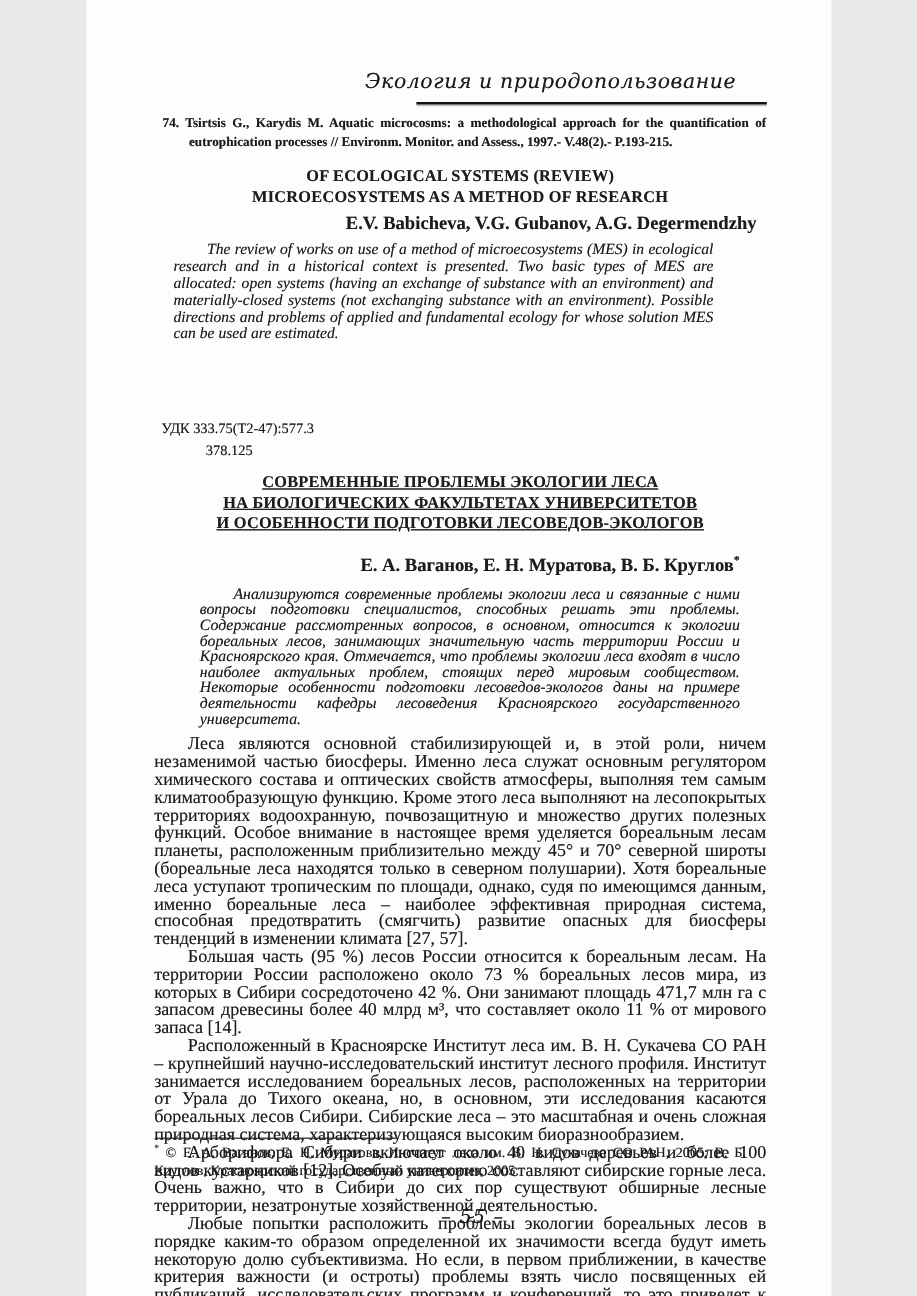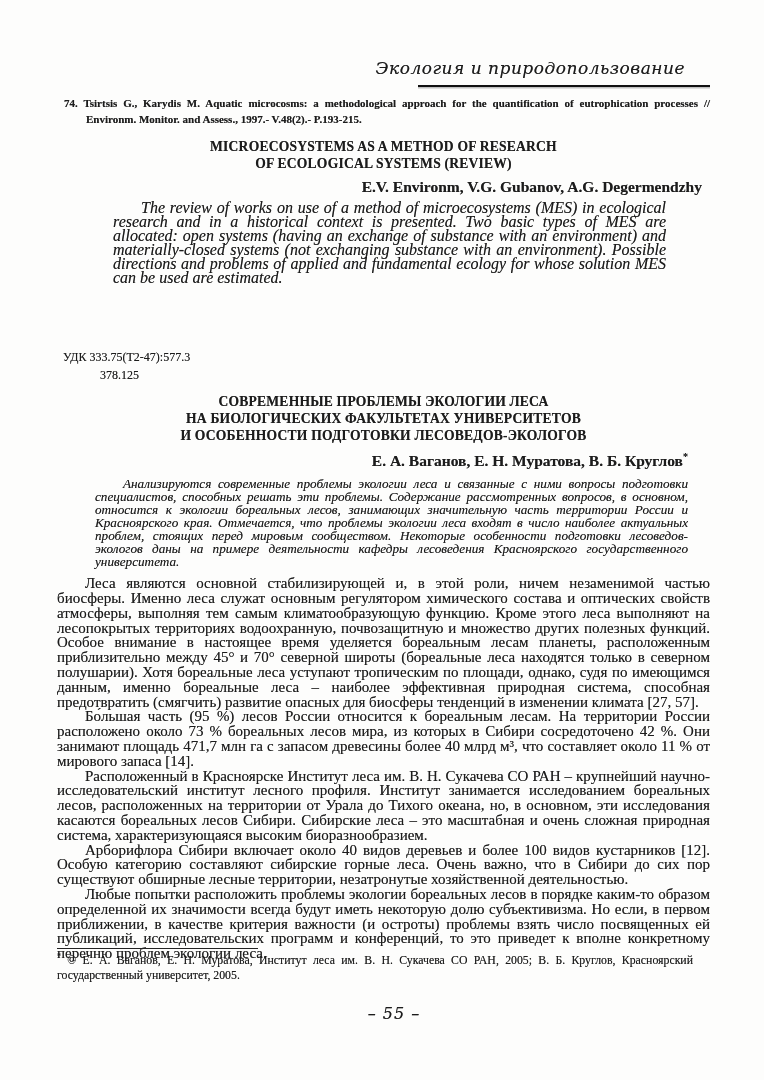"Экология и природопользование" .page { width: 764px -> 621px }
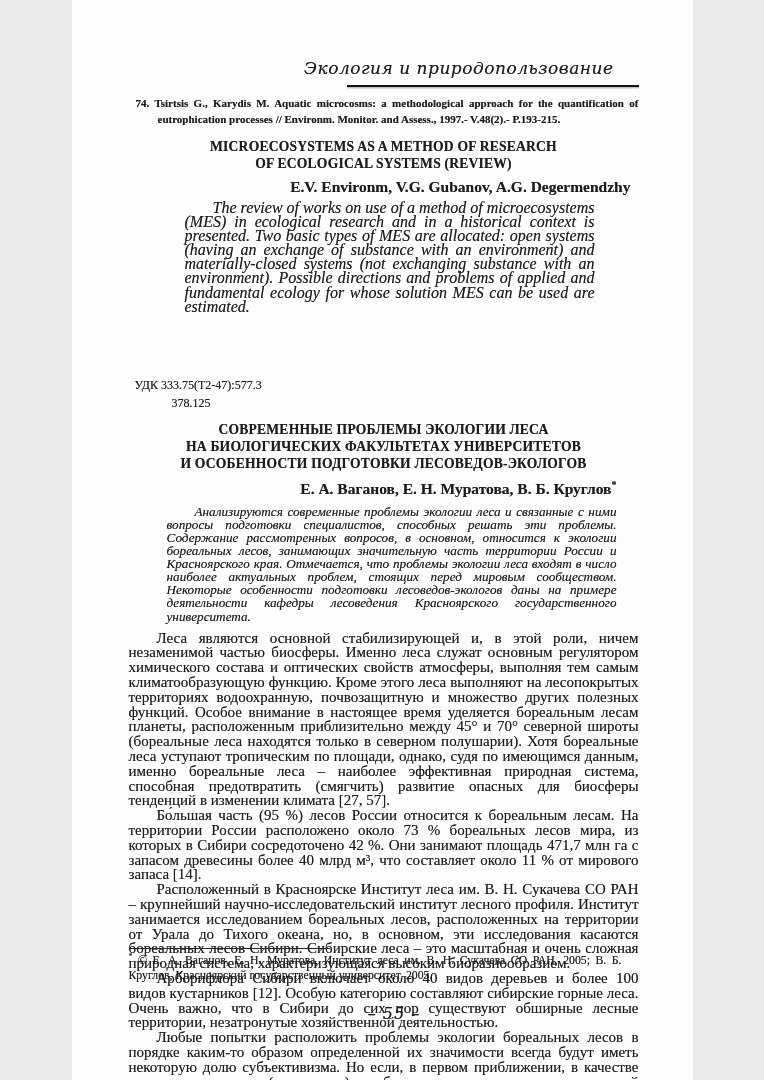"MICROECOSYSTEMS AS A METHOD OF" div { order: before "OF ECOLOGICAL SYSTEMS (REVIEW)" -> after "OF ECOLOGICAL SYSTEMS (REVIEW)" }
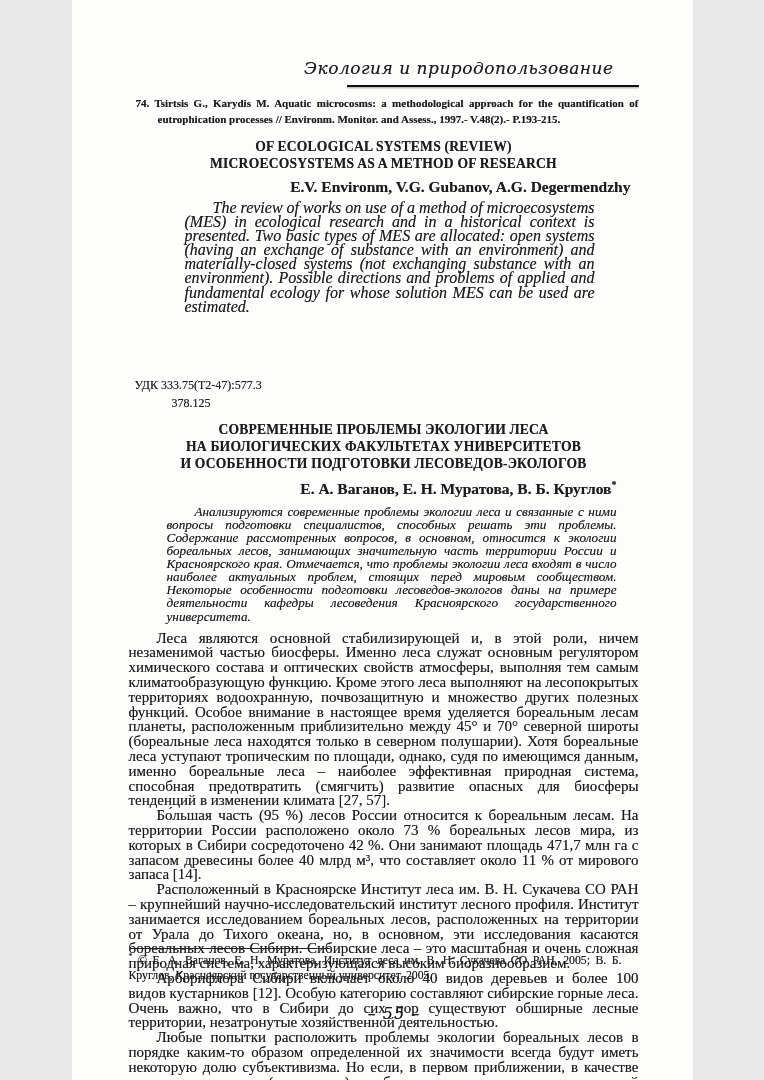"E.V. Environm, V.G. Gubanov, A.G." div.en-authors { text: Environm -> Babicheva }
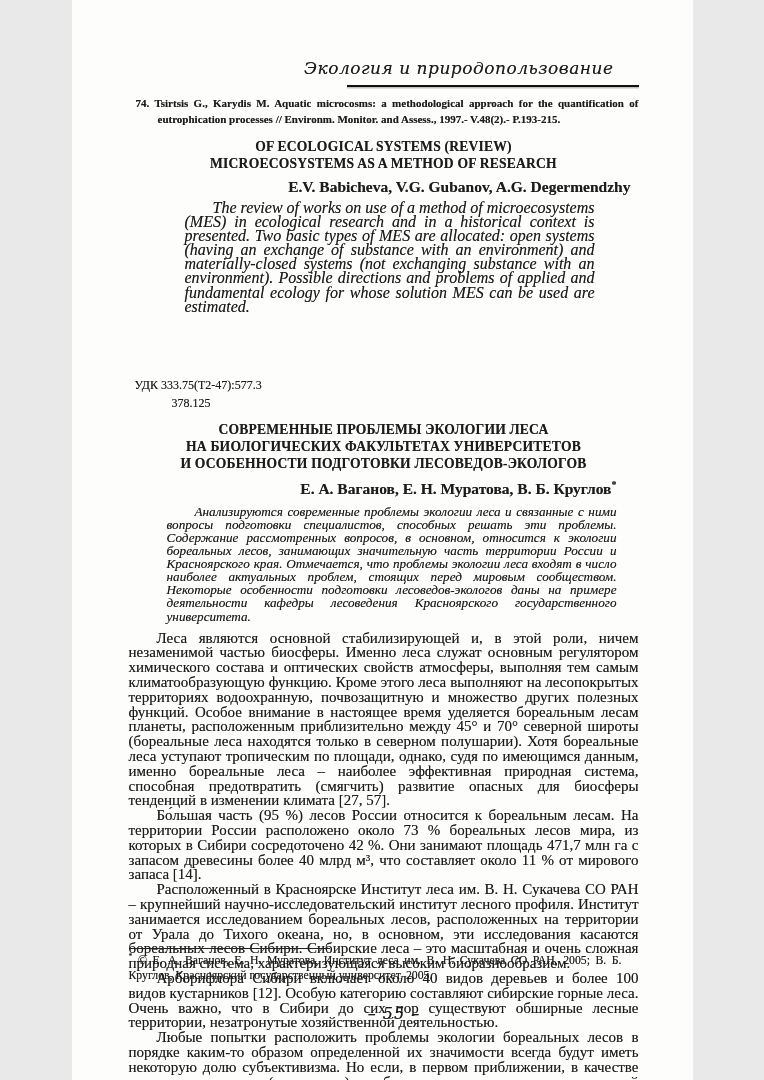"The review of works on" .en-abstract { font-size: 16px -> 13px; margin: 5px 44px 0 56px -> 5px 44px 0 16px }
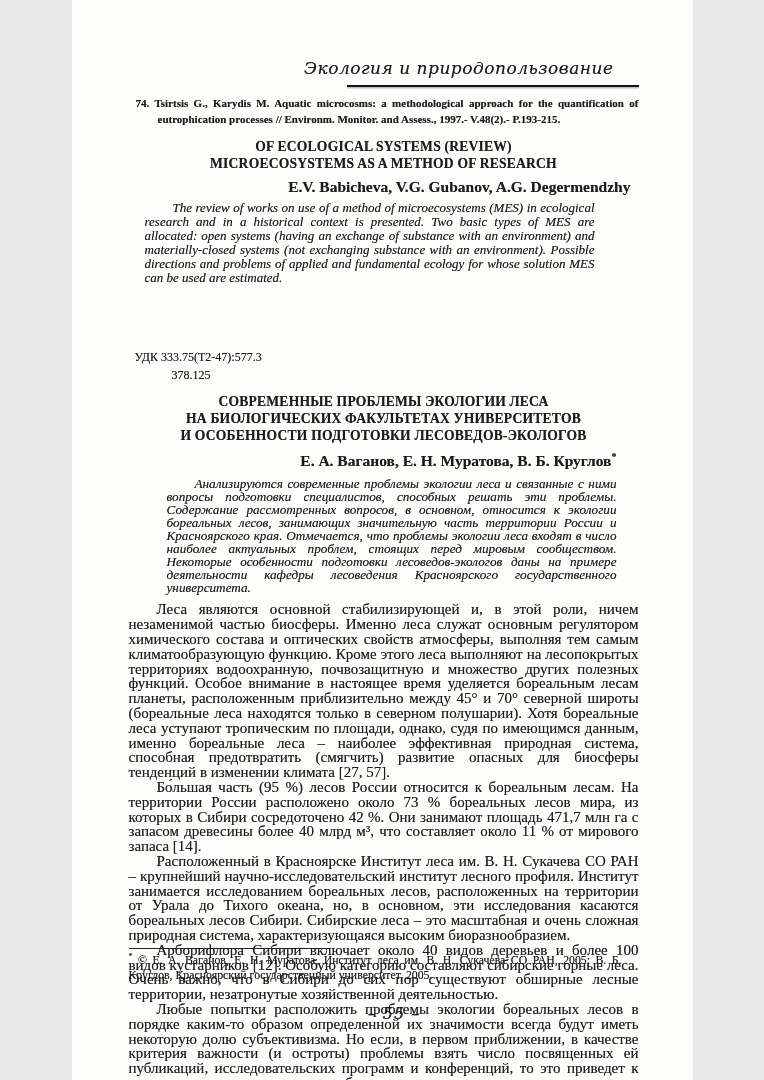"СОВРЕМЕННЫЕ ПРОБЛЕМЫ ЭКОЛОГИИ ЛЕСА" .ru-title { text-decoration: none -> underline }
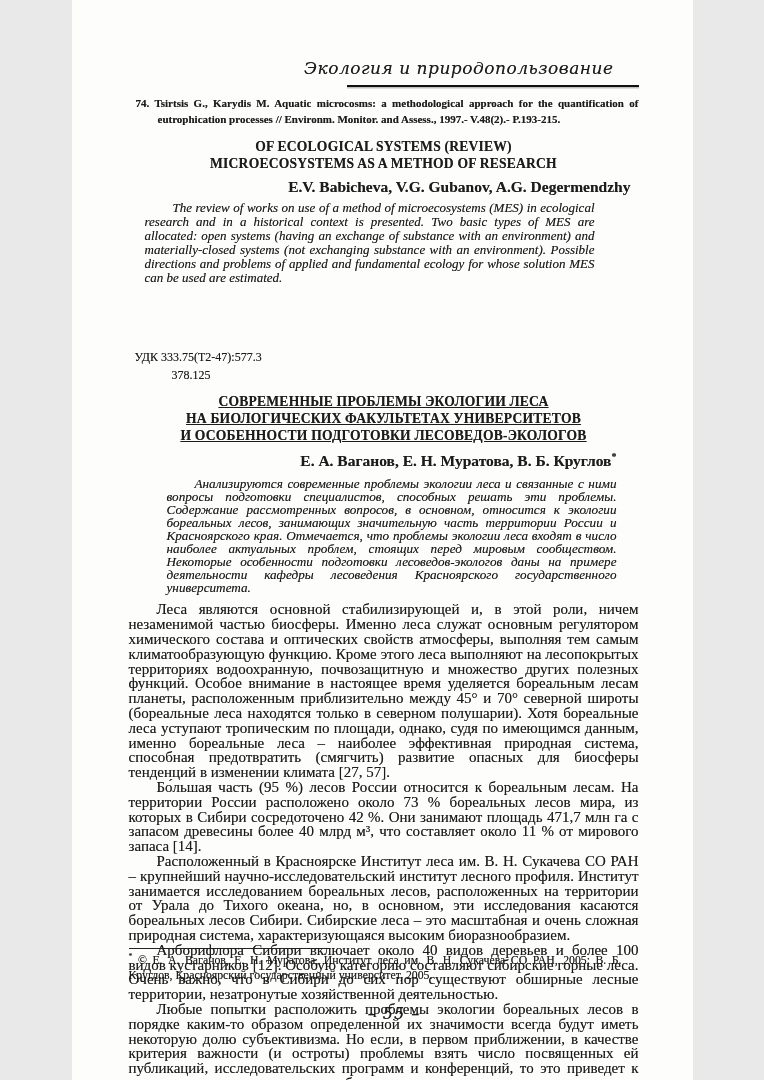"Е. А. Ваганов, Е. Н." .ru-authors { margin-top: 8px -> 19px }
